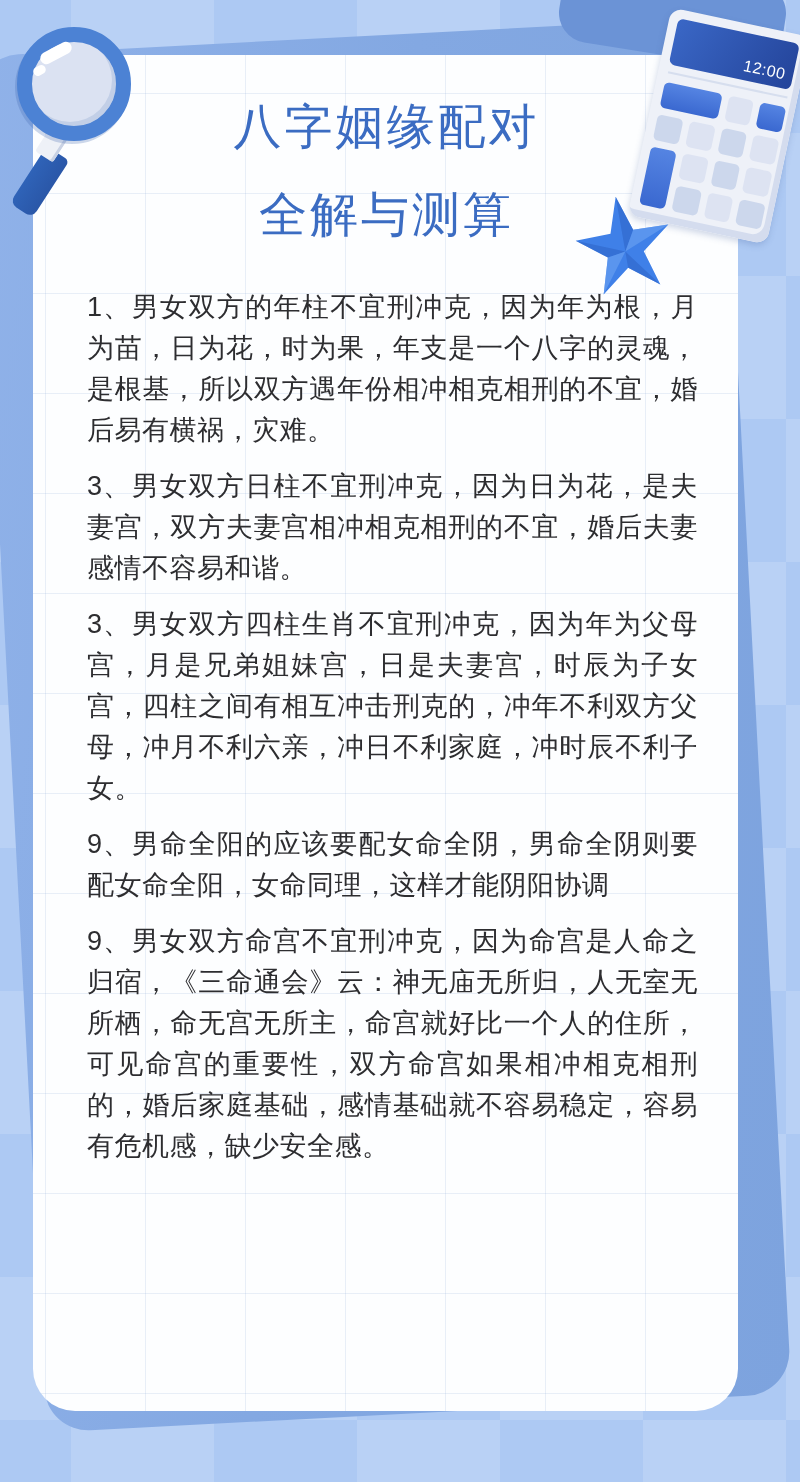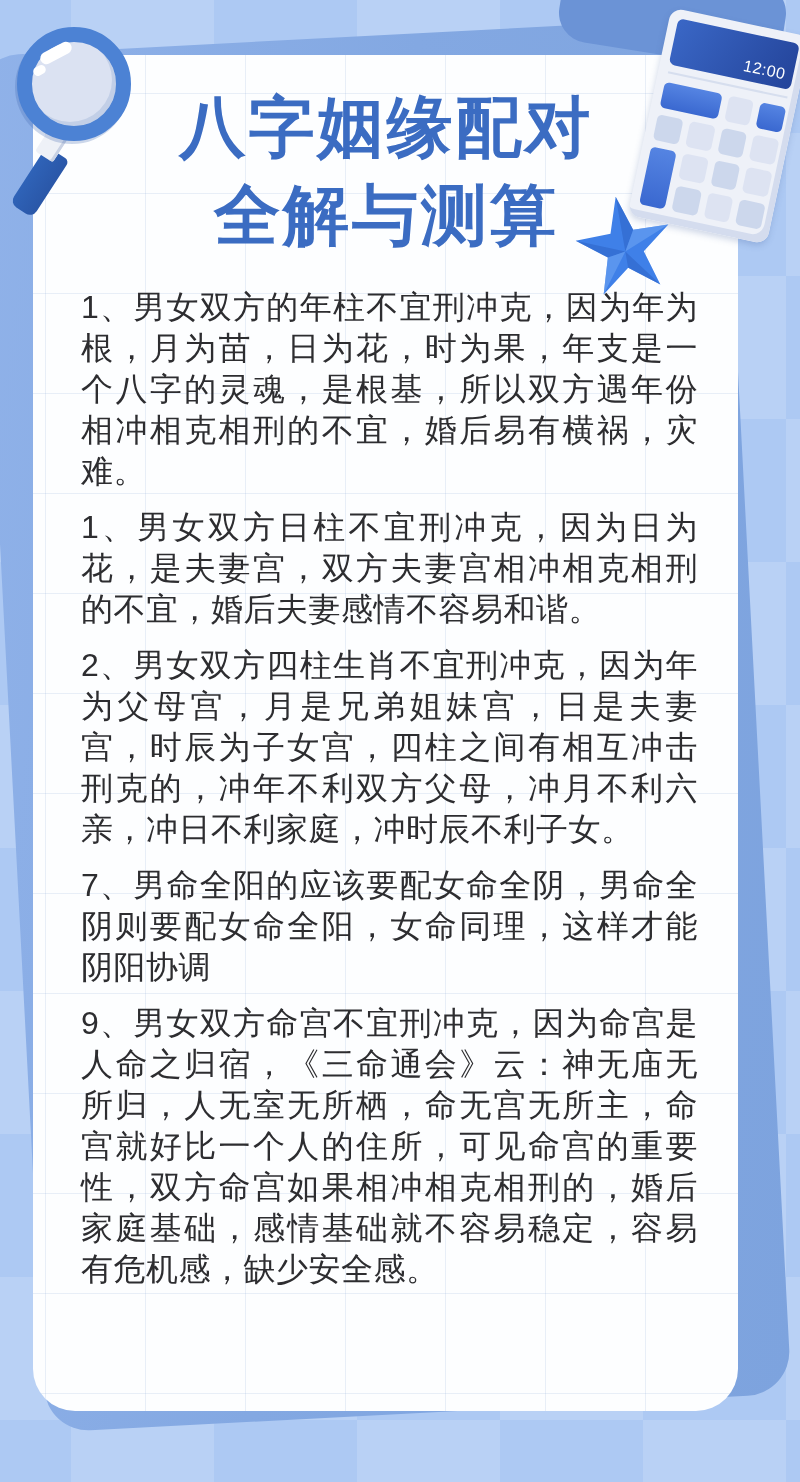"八字姻缘配对" .title { font-size: 66px -> 48px; font-weight: 700 -> 400 }
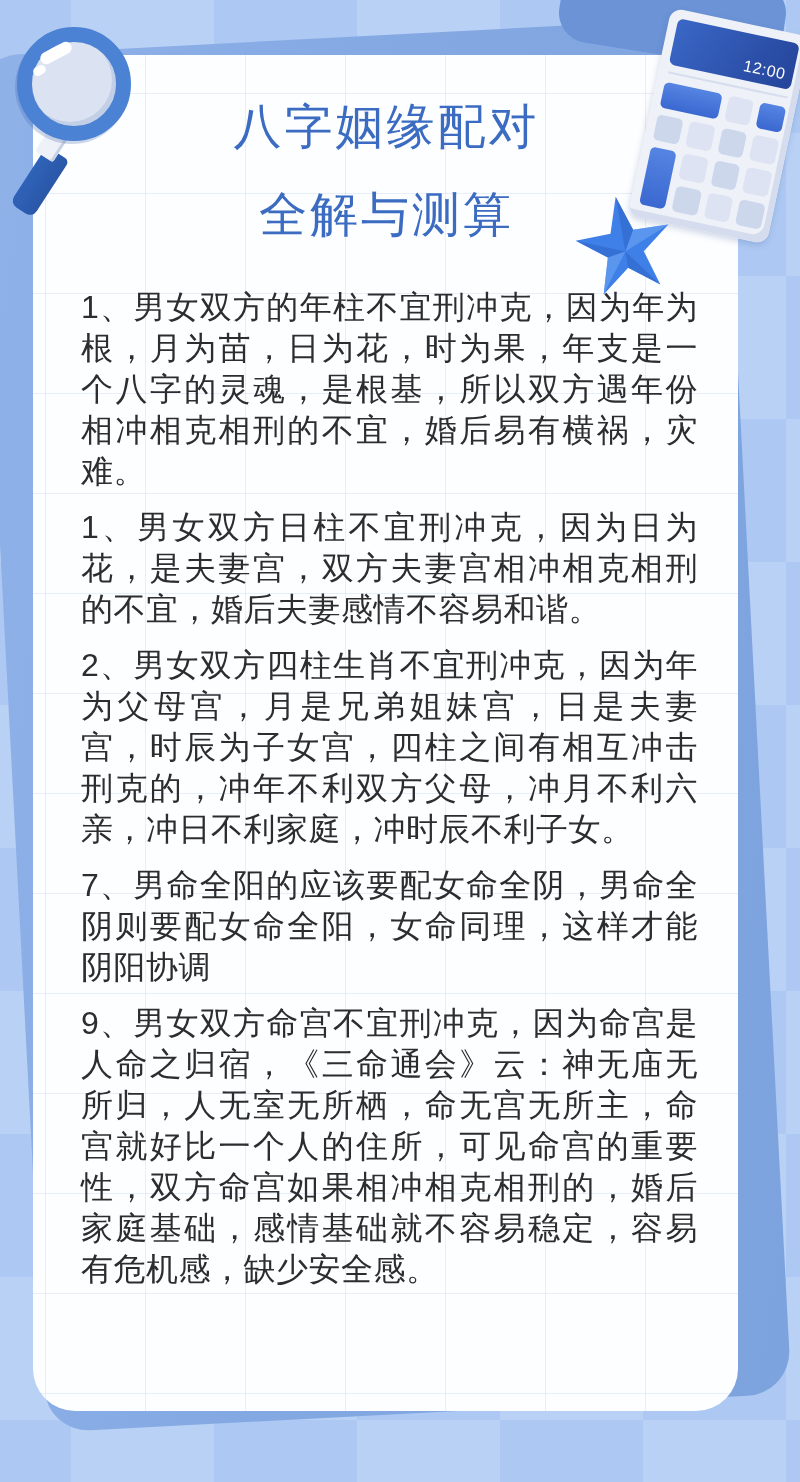"1、男女双方的年柱不宜刑冲克，因为年为根，月为苗，日为花，时为果，年支是一个八字" .para { font-size: 32px -> 27px; margin: 0 0 15px 6px -> 0 0 15px 12px }
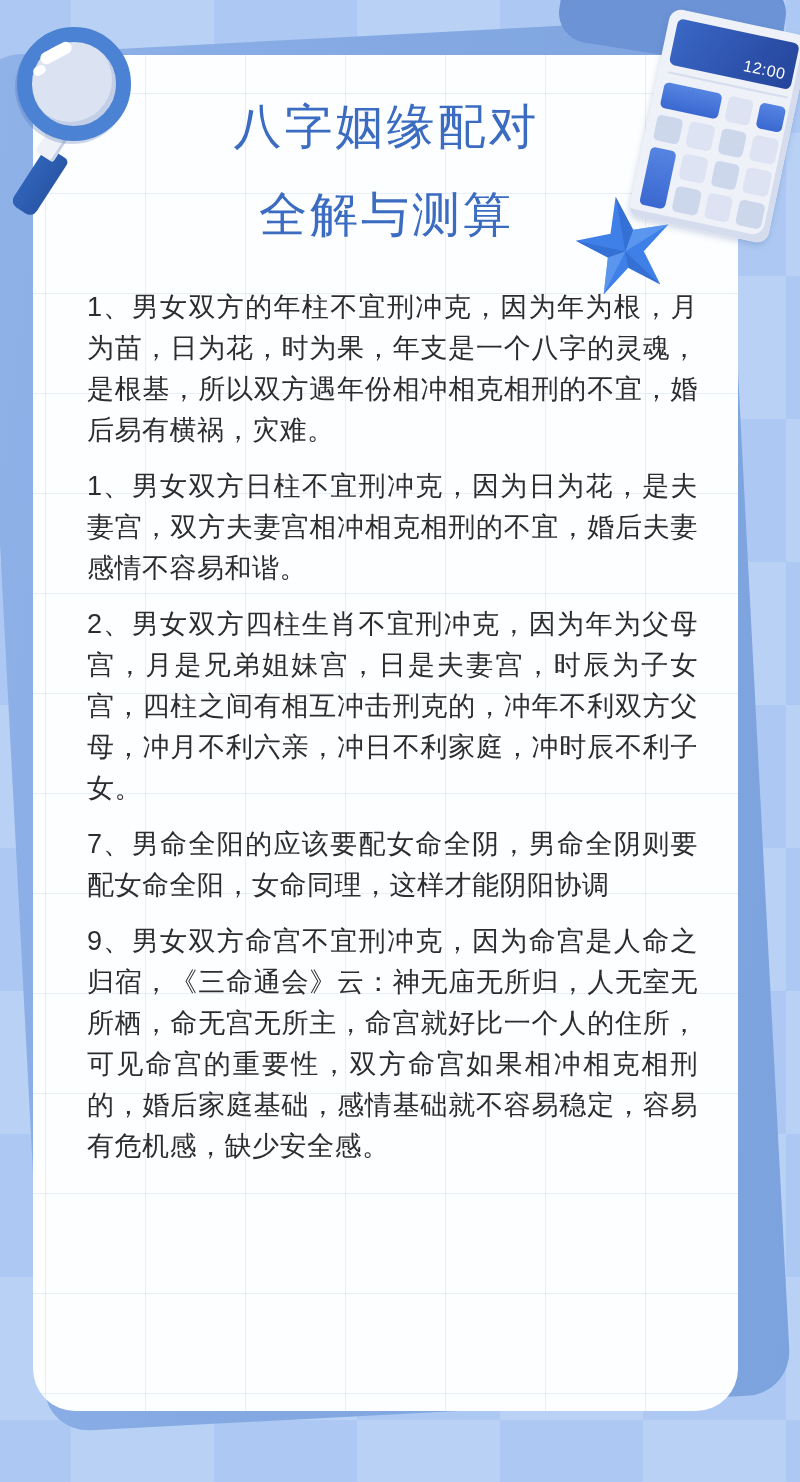"1、男女双方日柱不宜刑冲克，因为日为花，是夫妻宫，双方夫妻宫相冲相克相刑的不宜，" p.para { text: 1 -> 3 }
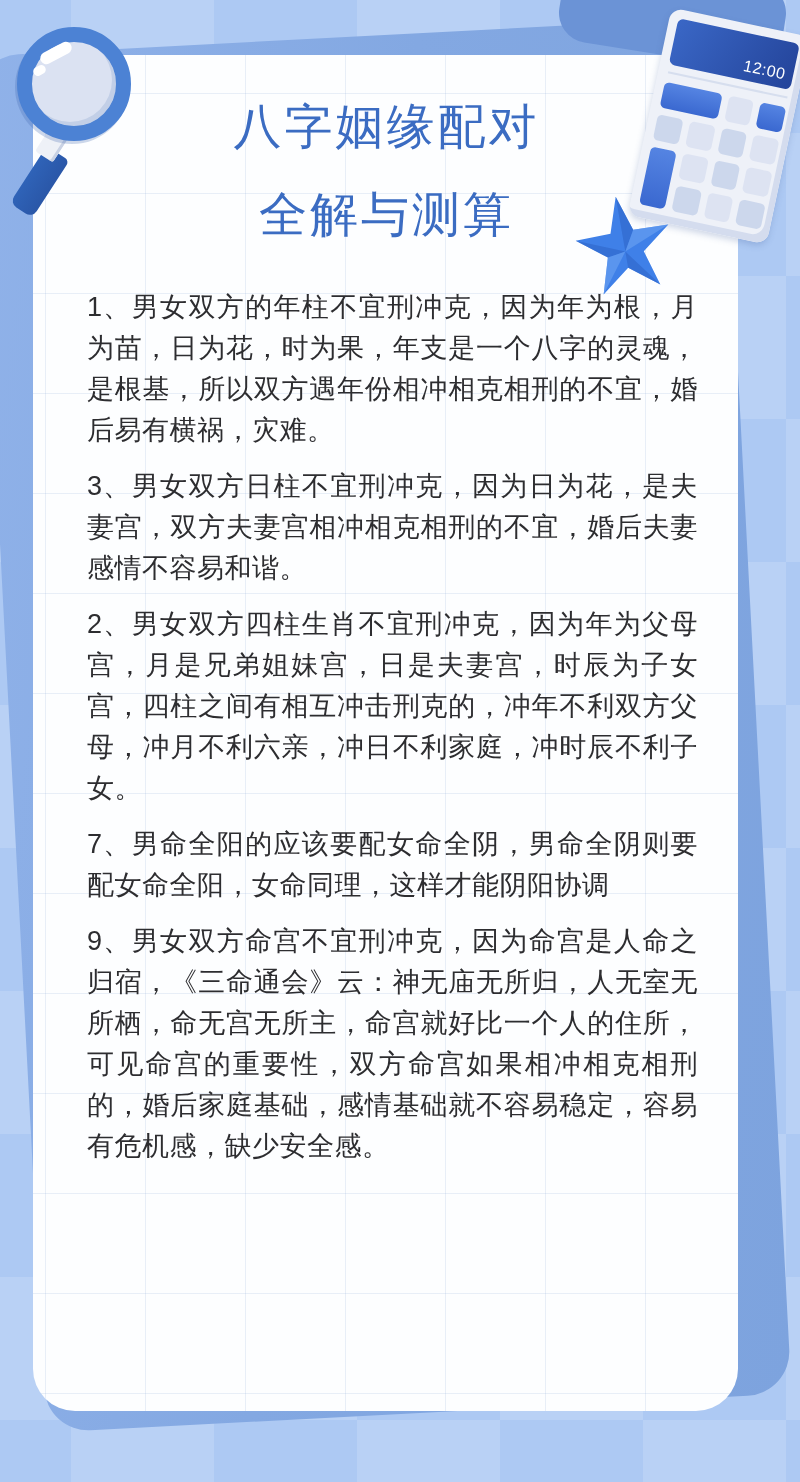"2、男女双方四柱生肖不宜刑冲克，因为年为父母宫，月是兄弟姐妹宫，日是夫妻宫，时辰" p.para { text: 2 -> 3 }
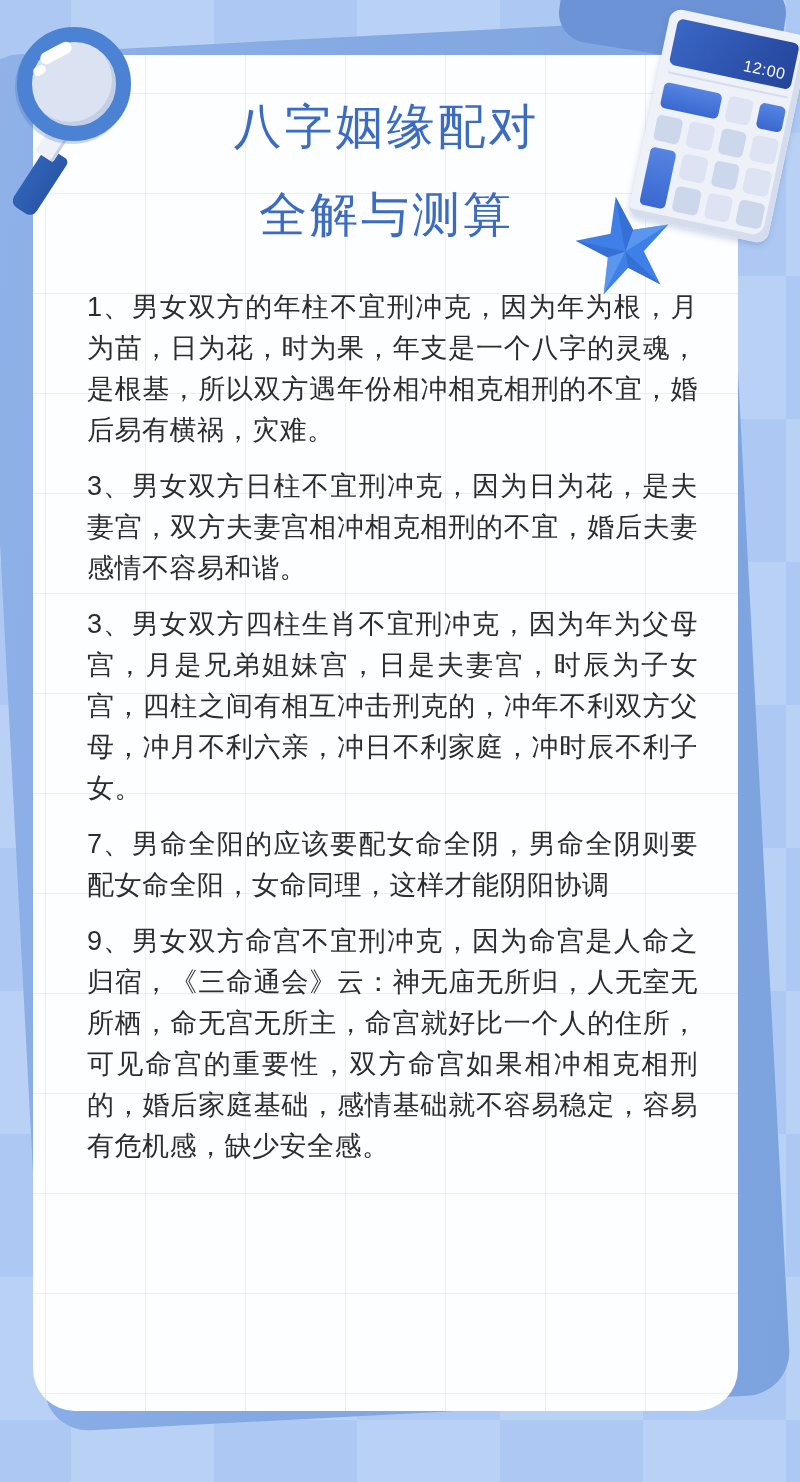"7、男命全阳的应该要配女命全阴，男命全阴则要配女命全阳，女命同理，这样才能阴阳协" p.para { text: 7 -> 9 }
